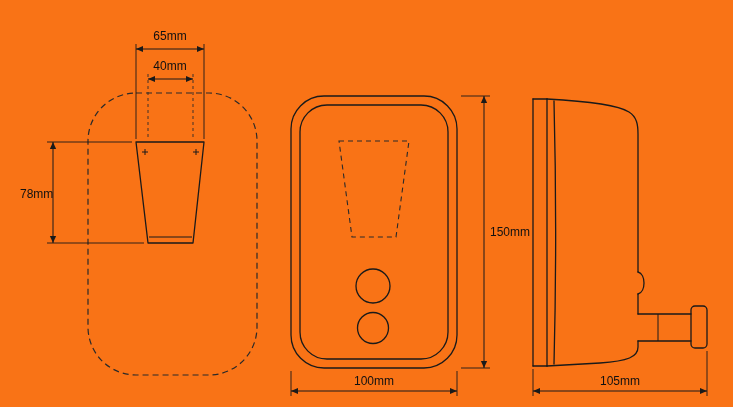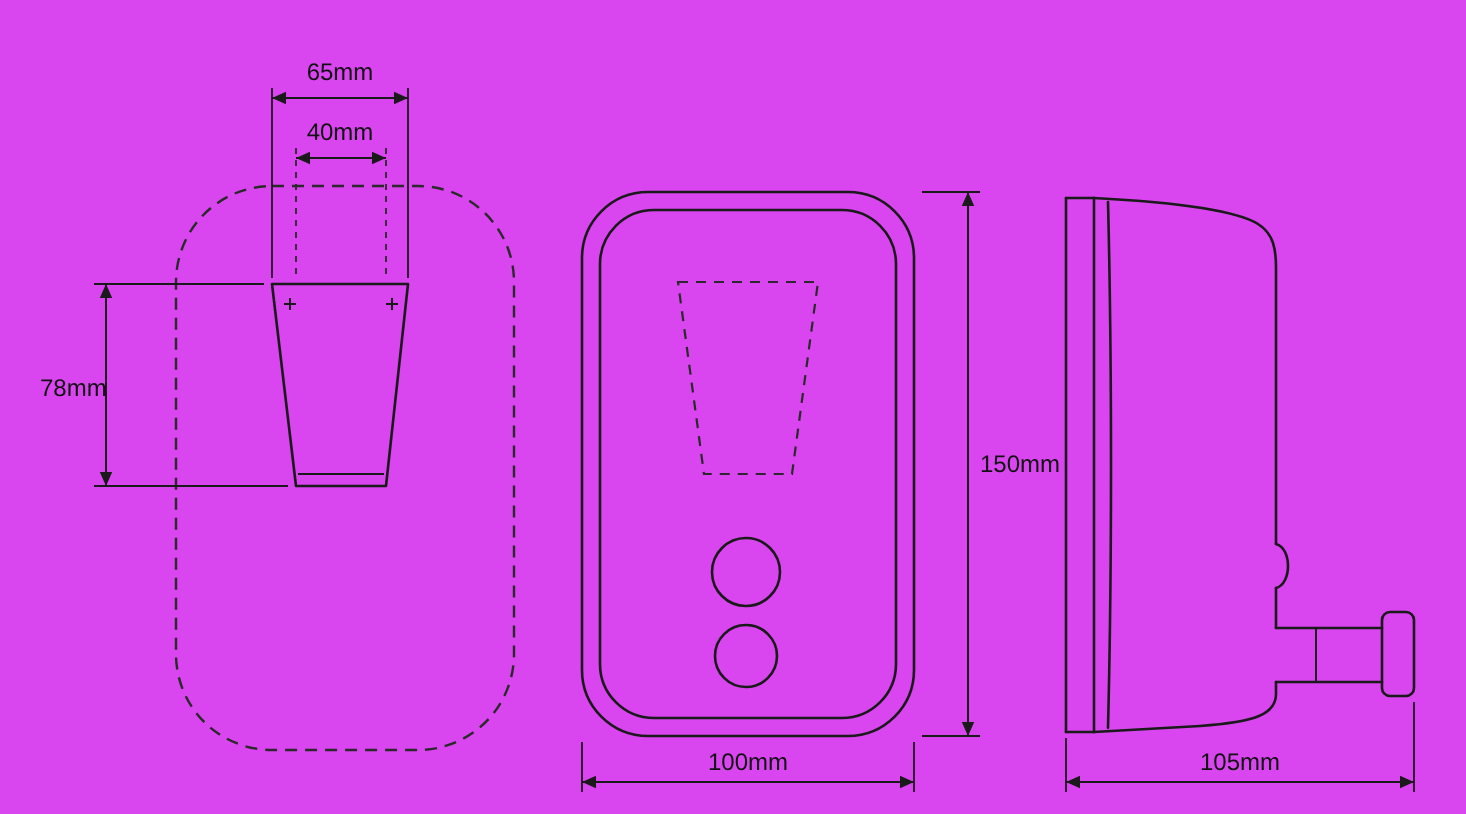"65mm" .stage { background: #d946ef -> #f97316 }
